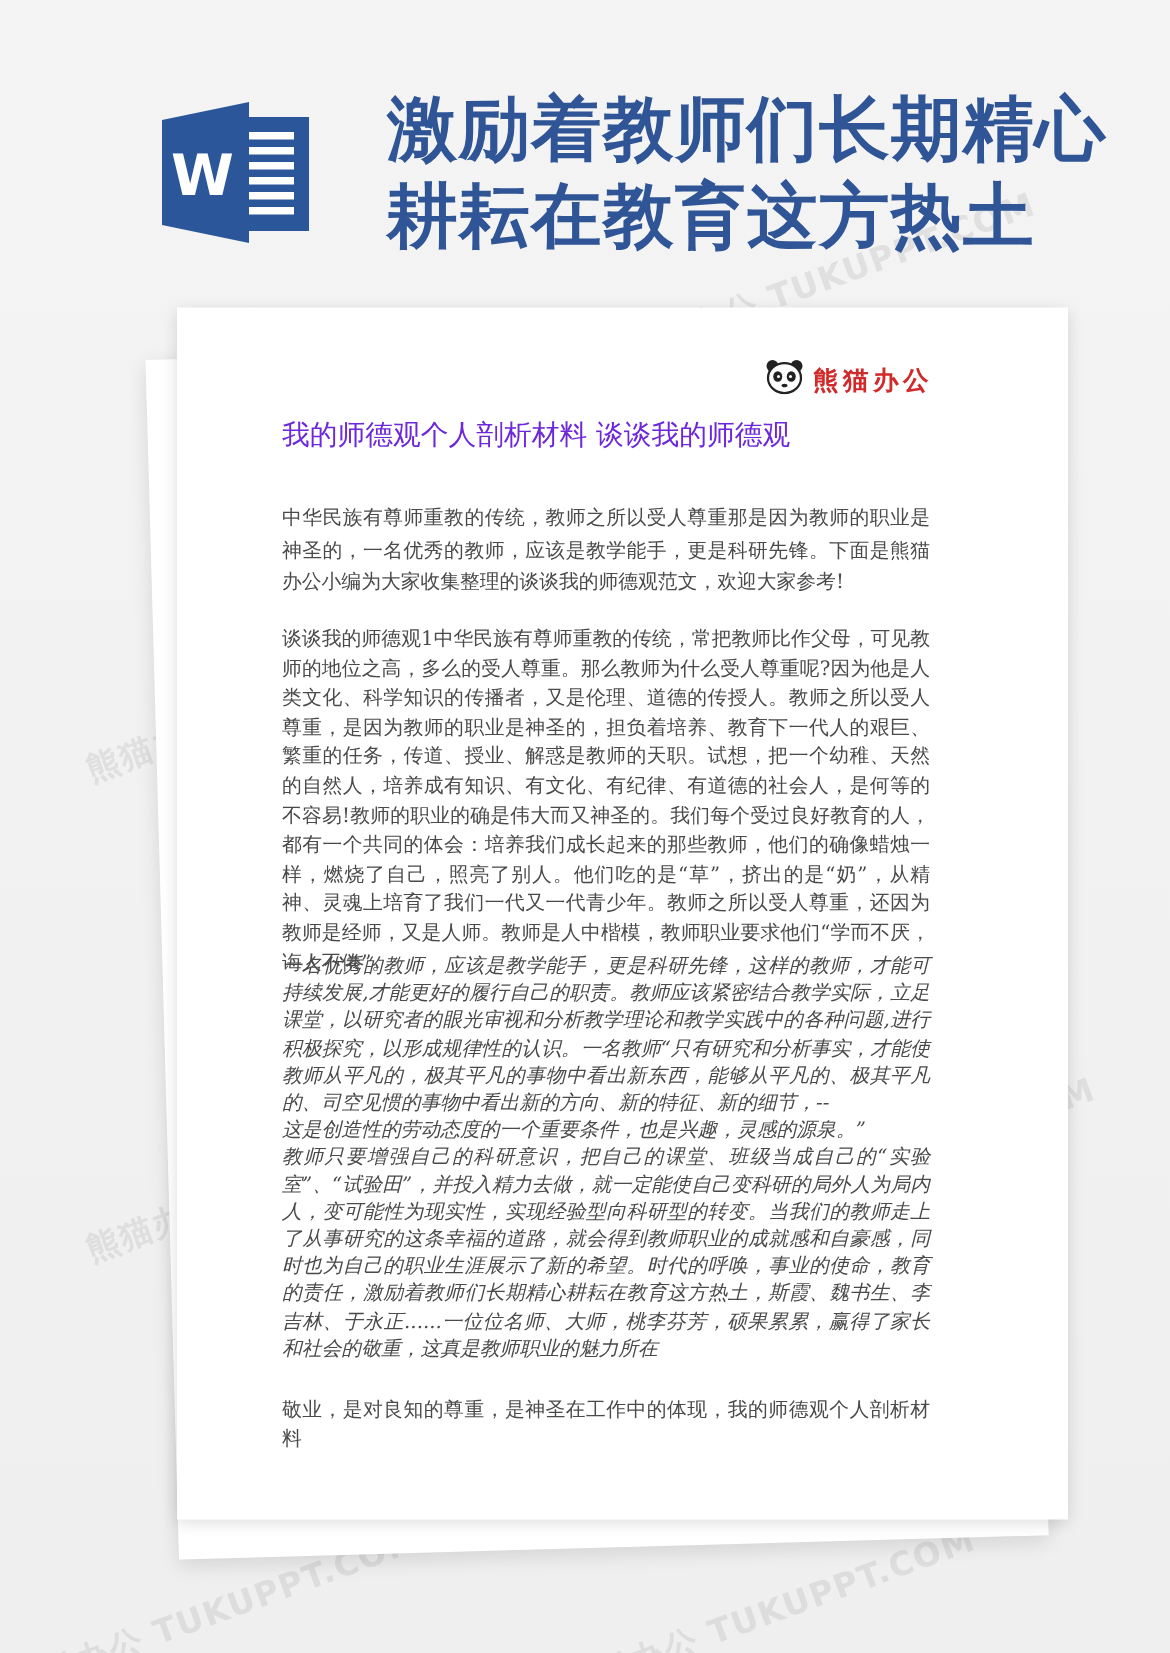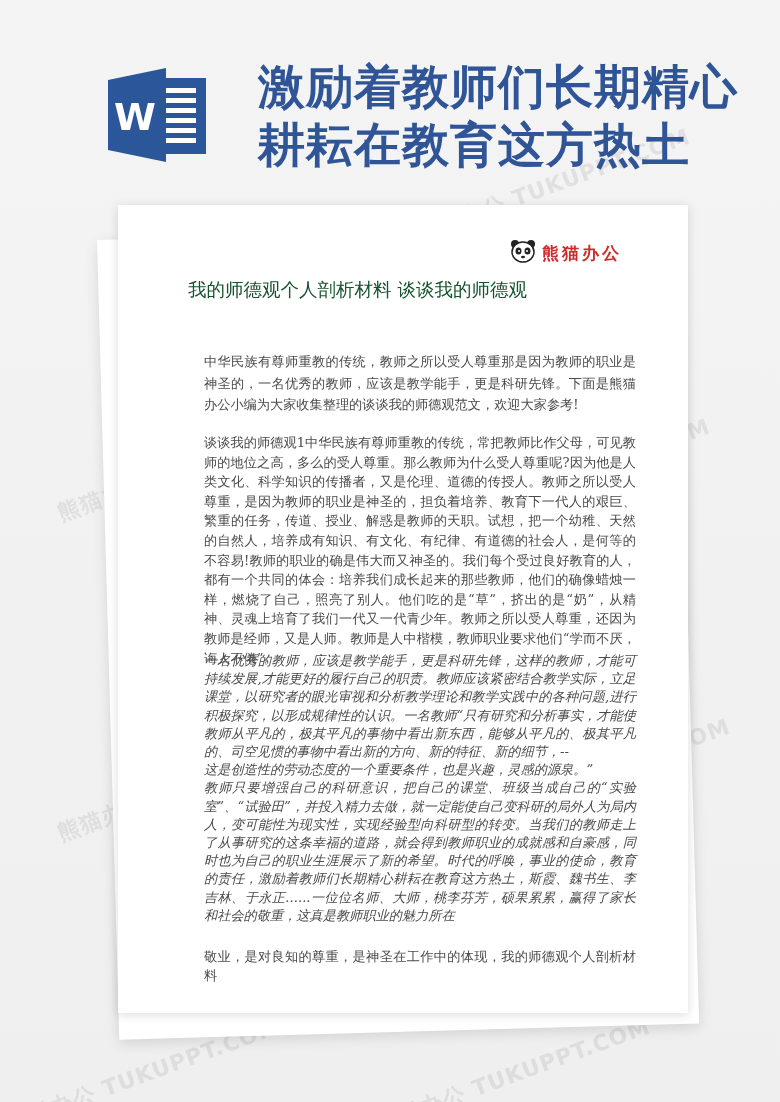"熊猫办公" .page-front { padding-left: none -> 24px }
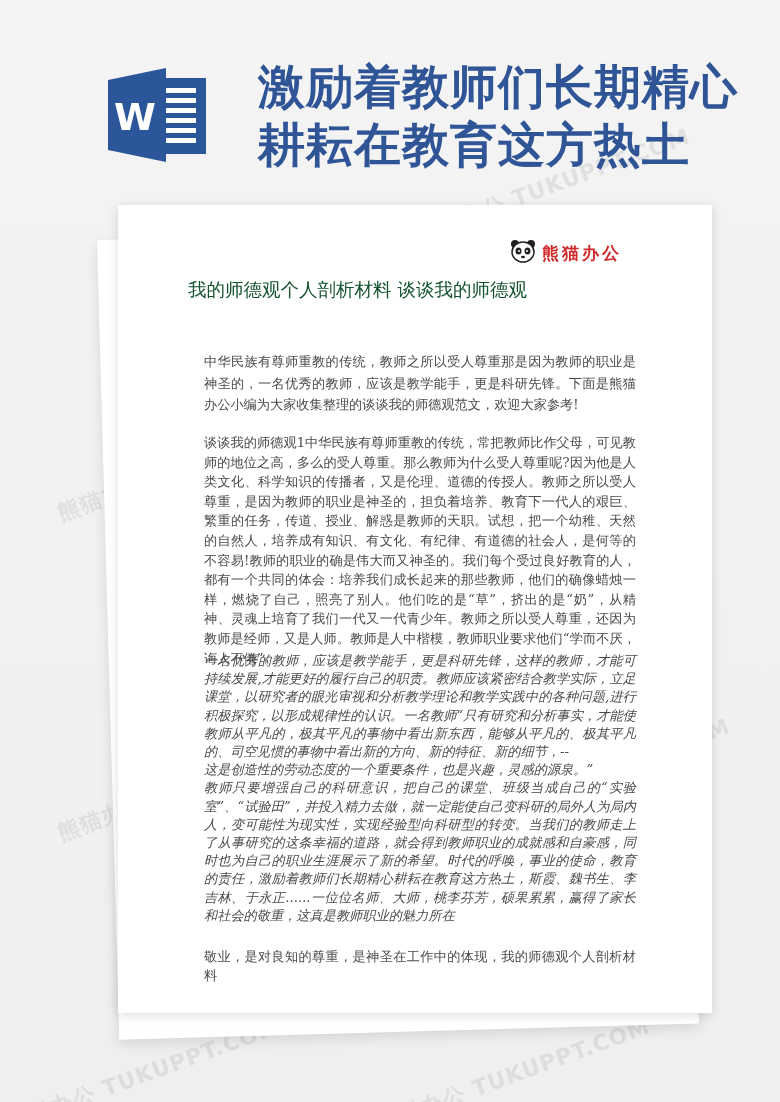"我的师德观个人剖析材料 谈谈我的师德观" .title { color: #14532d -> #6d28d9 }
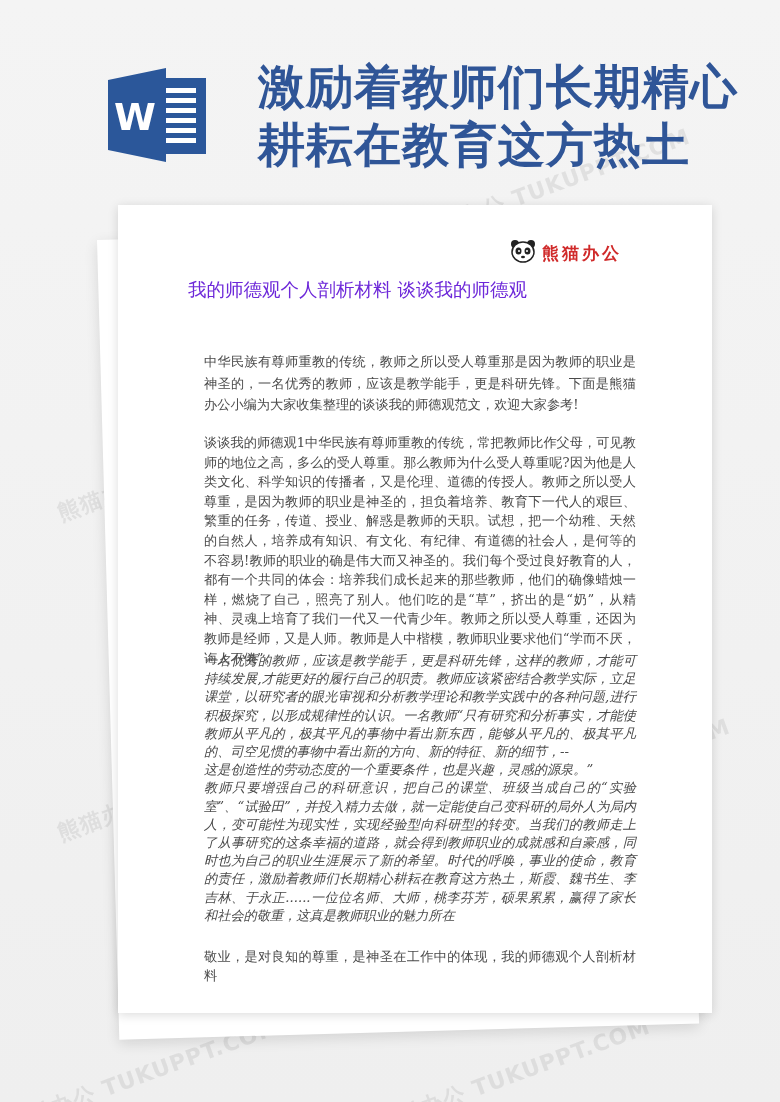"中华民族有尊师重教的传统，教师之所以受人尊重那是因为教师的职业是神圣的，一名优秀" .para { margin: 16px -> 0 }
